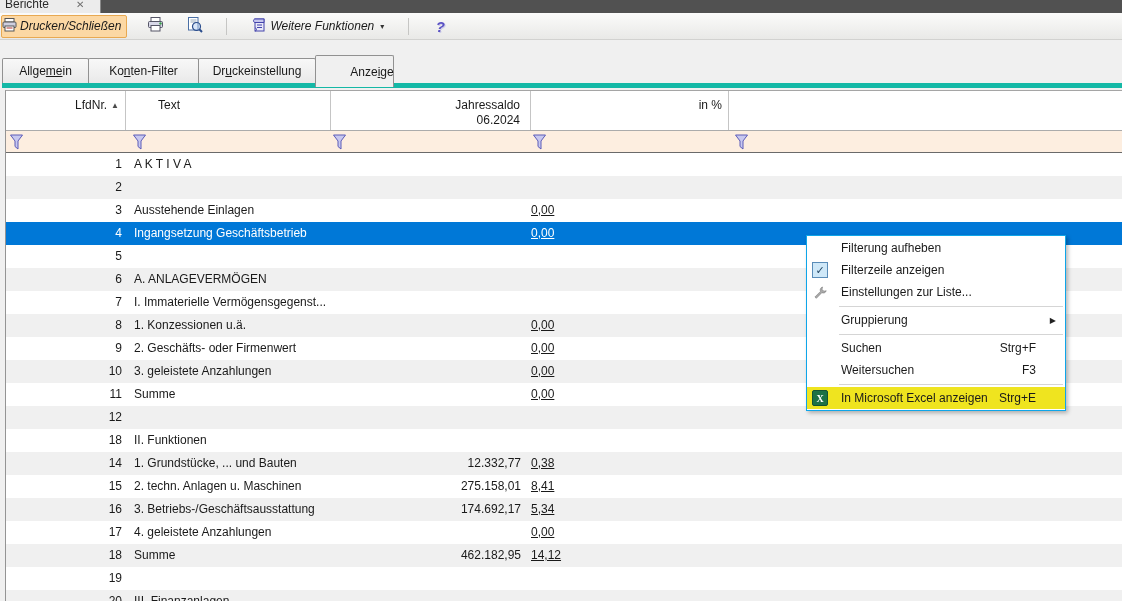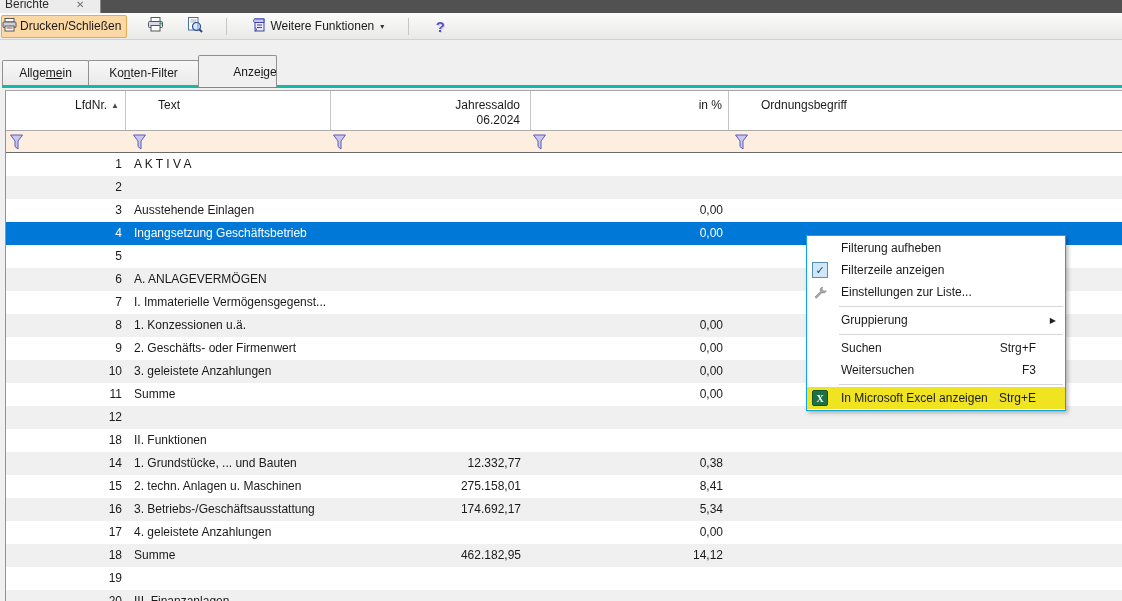"Drucken/Schließen" .toolbar { font-style: none -> italic }
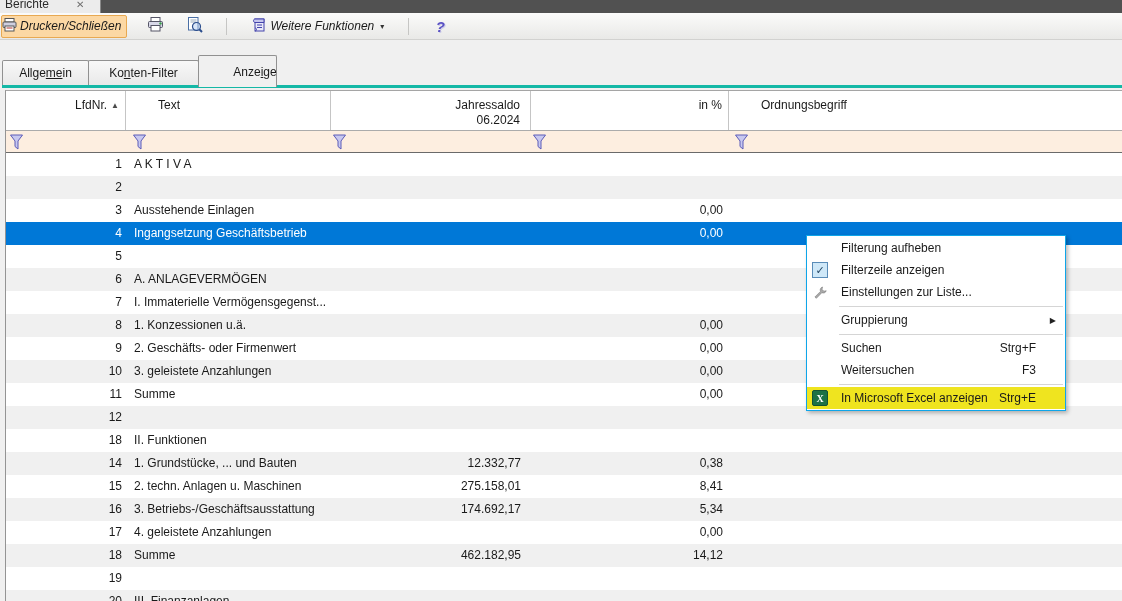"Allgemein" .tabstrip { border-bottom: 3px solid #14b8a6 -> 5px solid #14b8a6 }
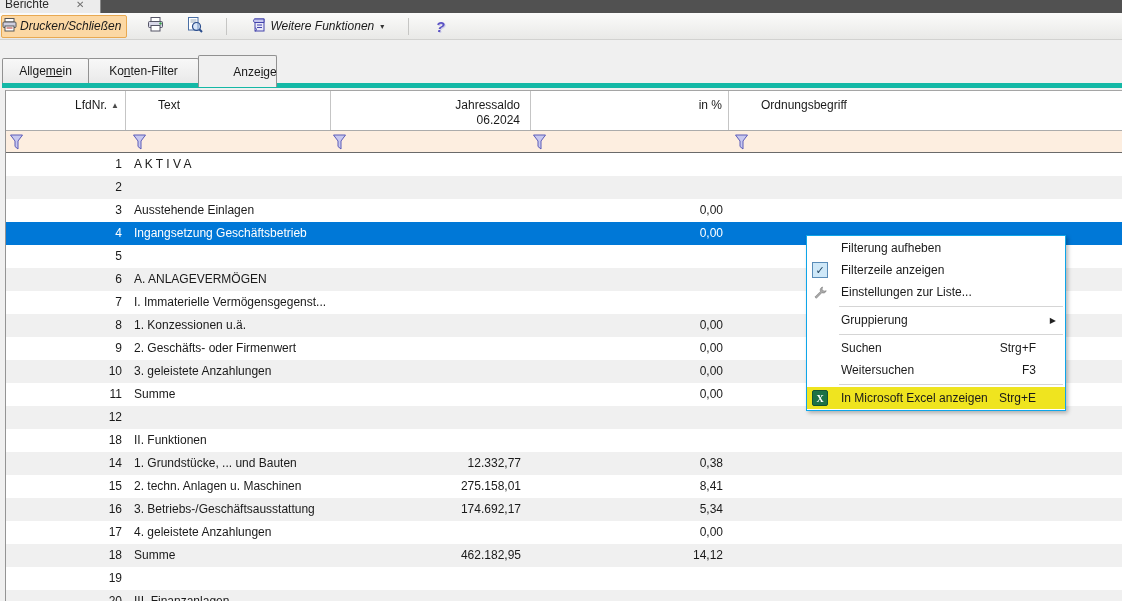"Druckeinstellung" div.tab { html: none -> <div> <span><span>Dr</span><u>u</u><span>ckeinstellung</span></span> </div> }
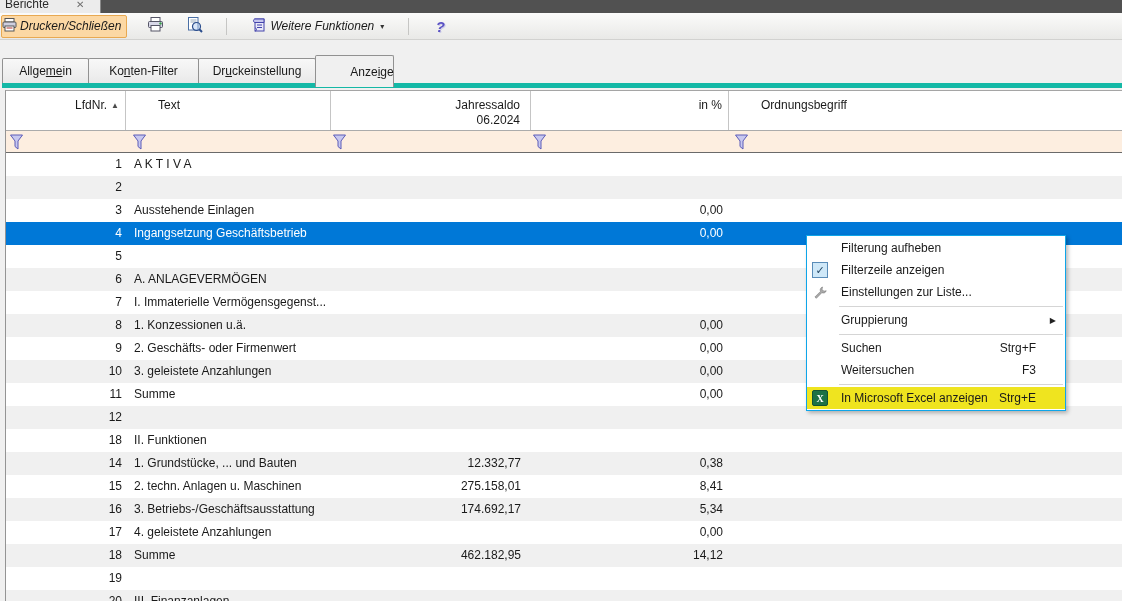"Ordnungsbegriff" div.th { html: <div> <span>Ordnungsbegriff</span> </div> -> none }
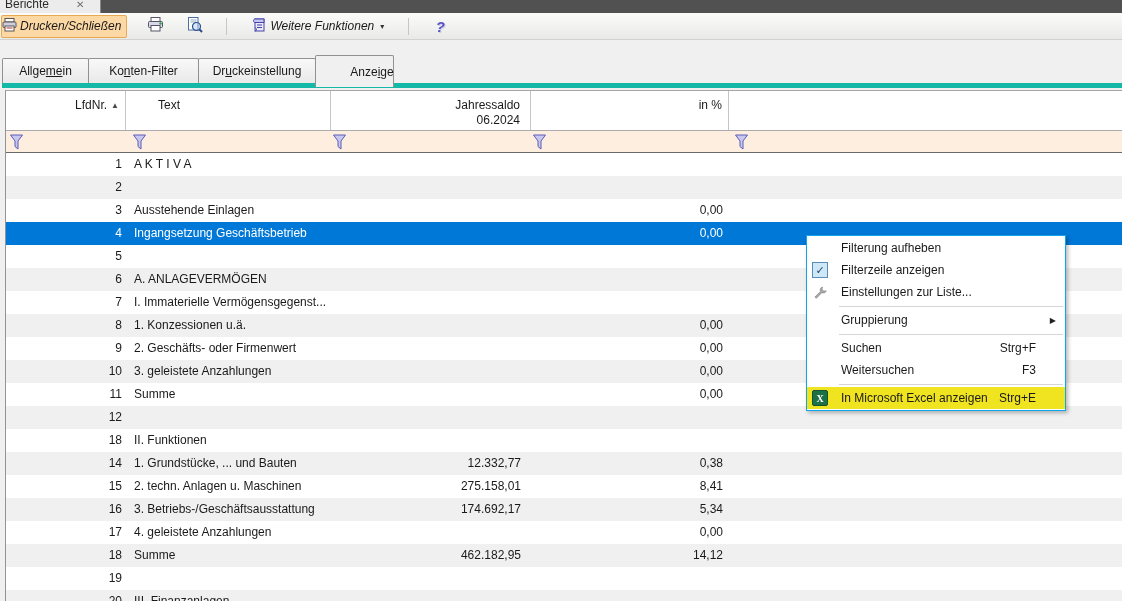"0,00" .c-pct { text-align: right -> none; text-decoration: none -> underline }
